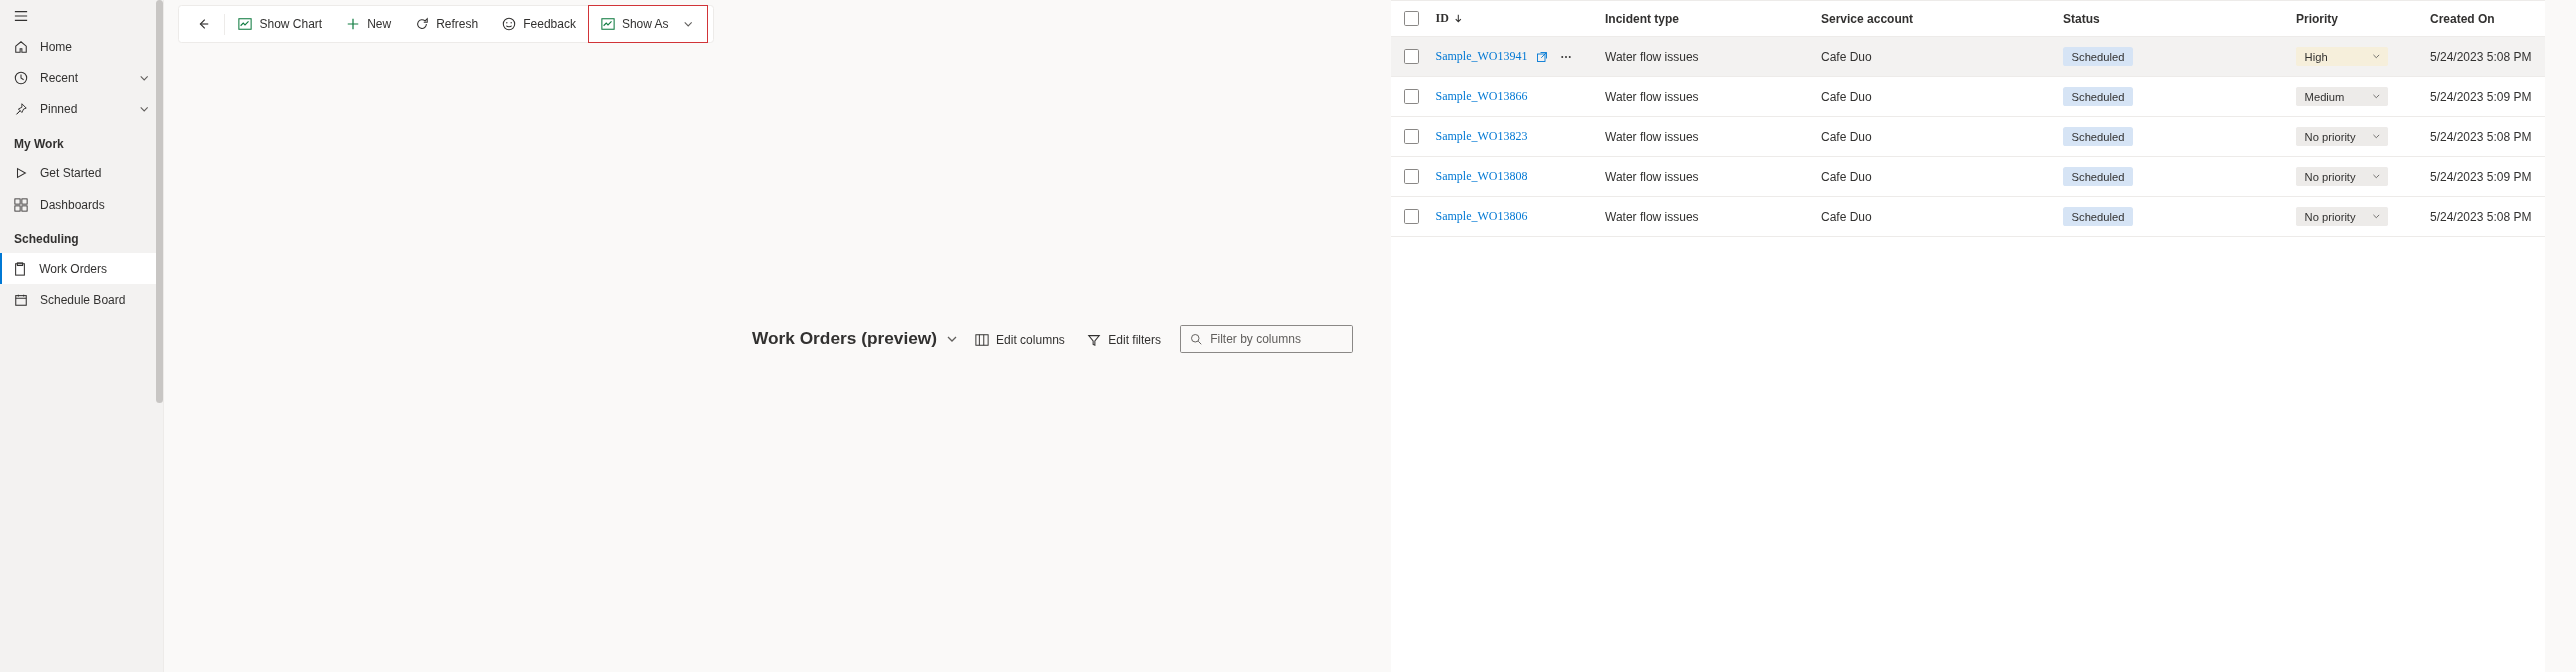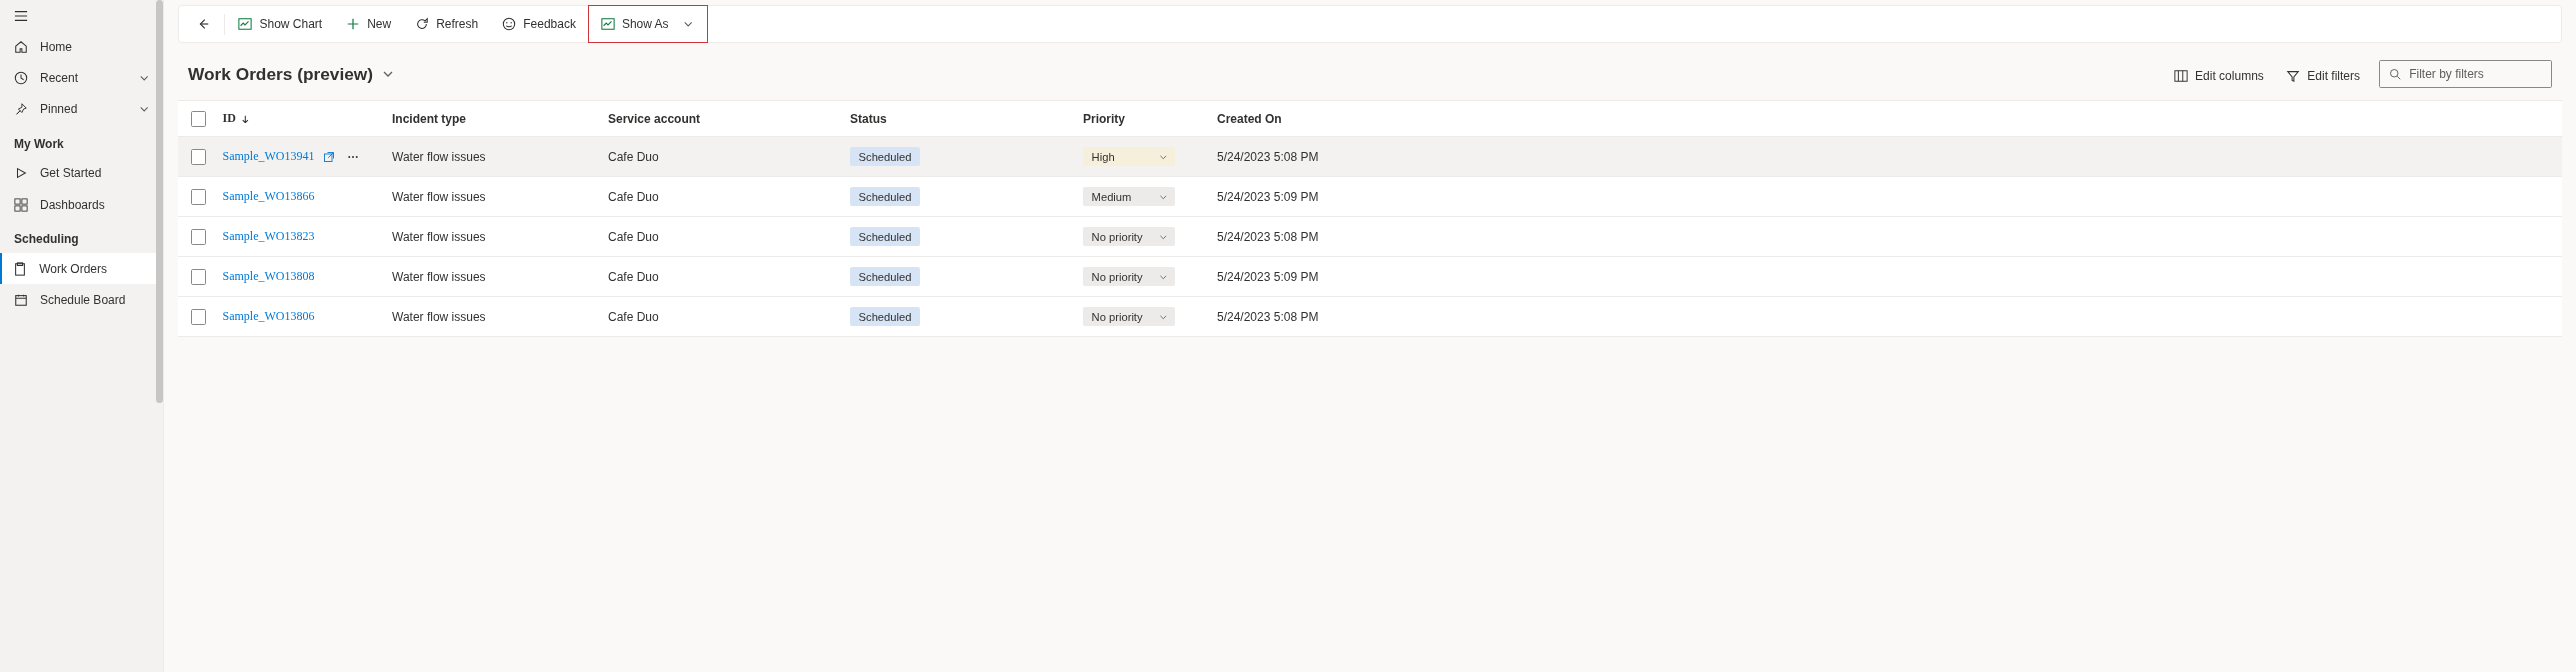"Show Chart" .main { flex-direction: column -> row }
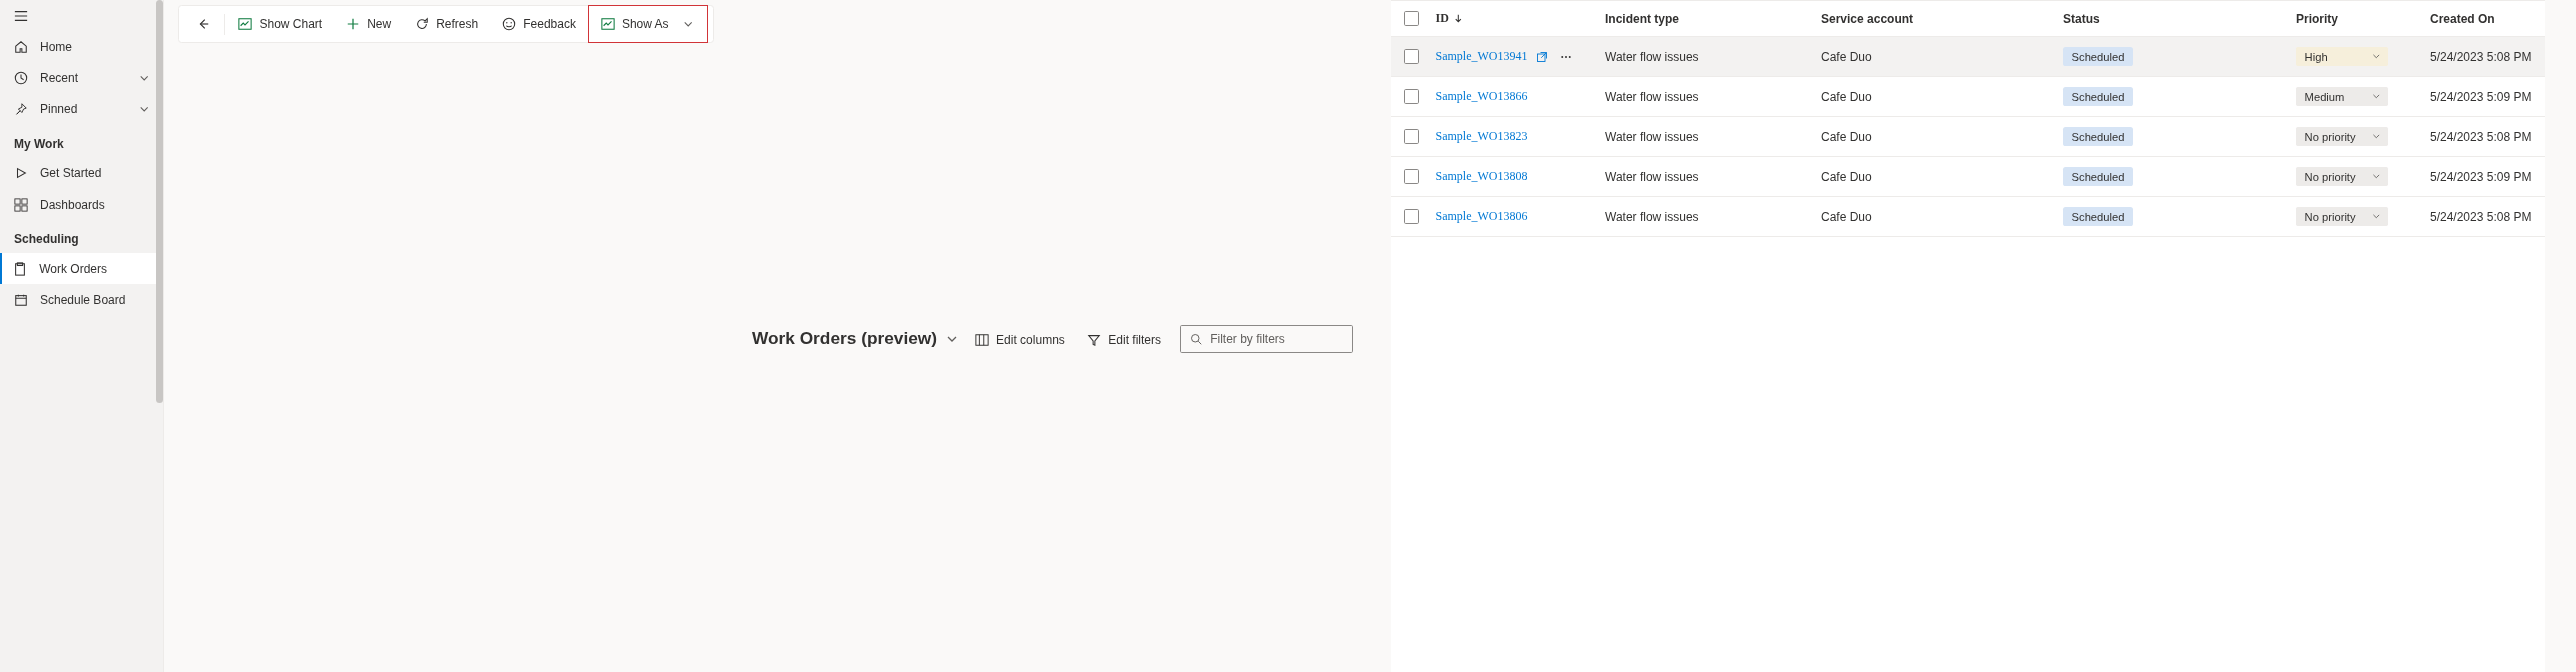"Filter by filters" span.filter-input-text { text: filters -> columns }
